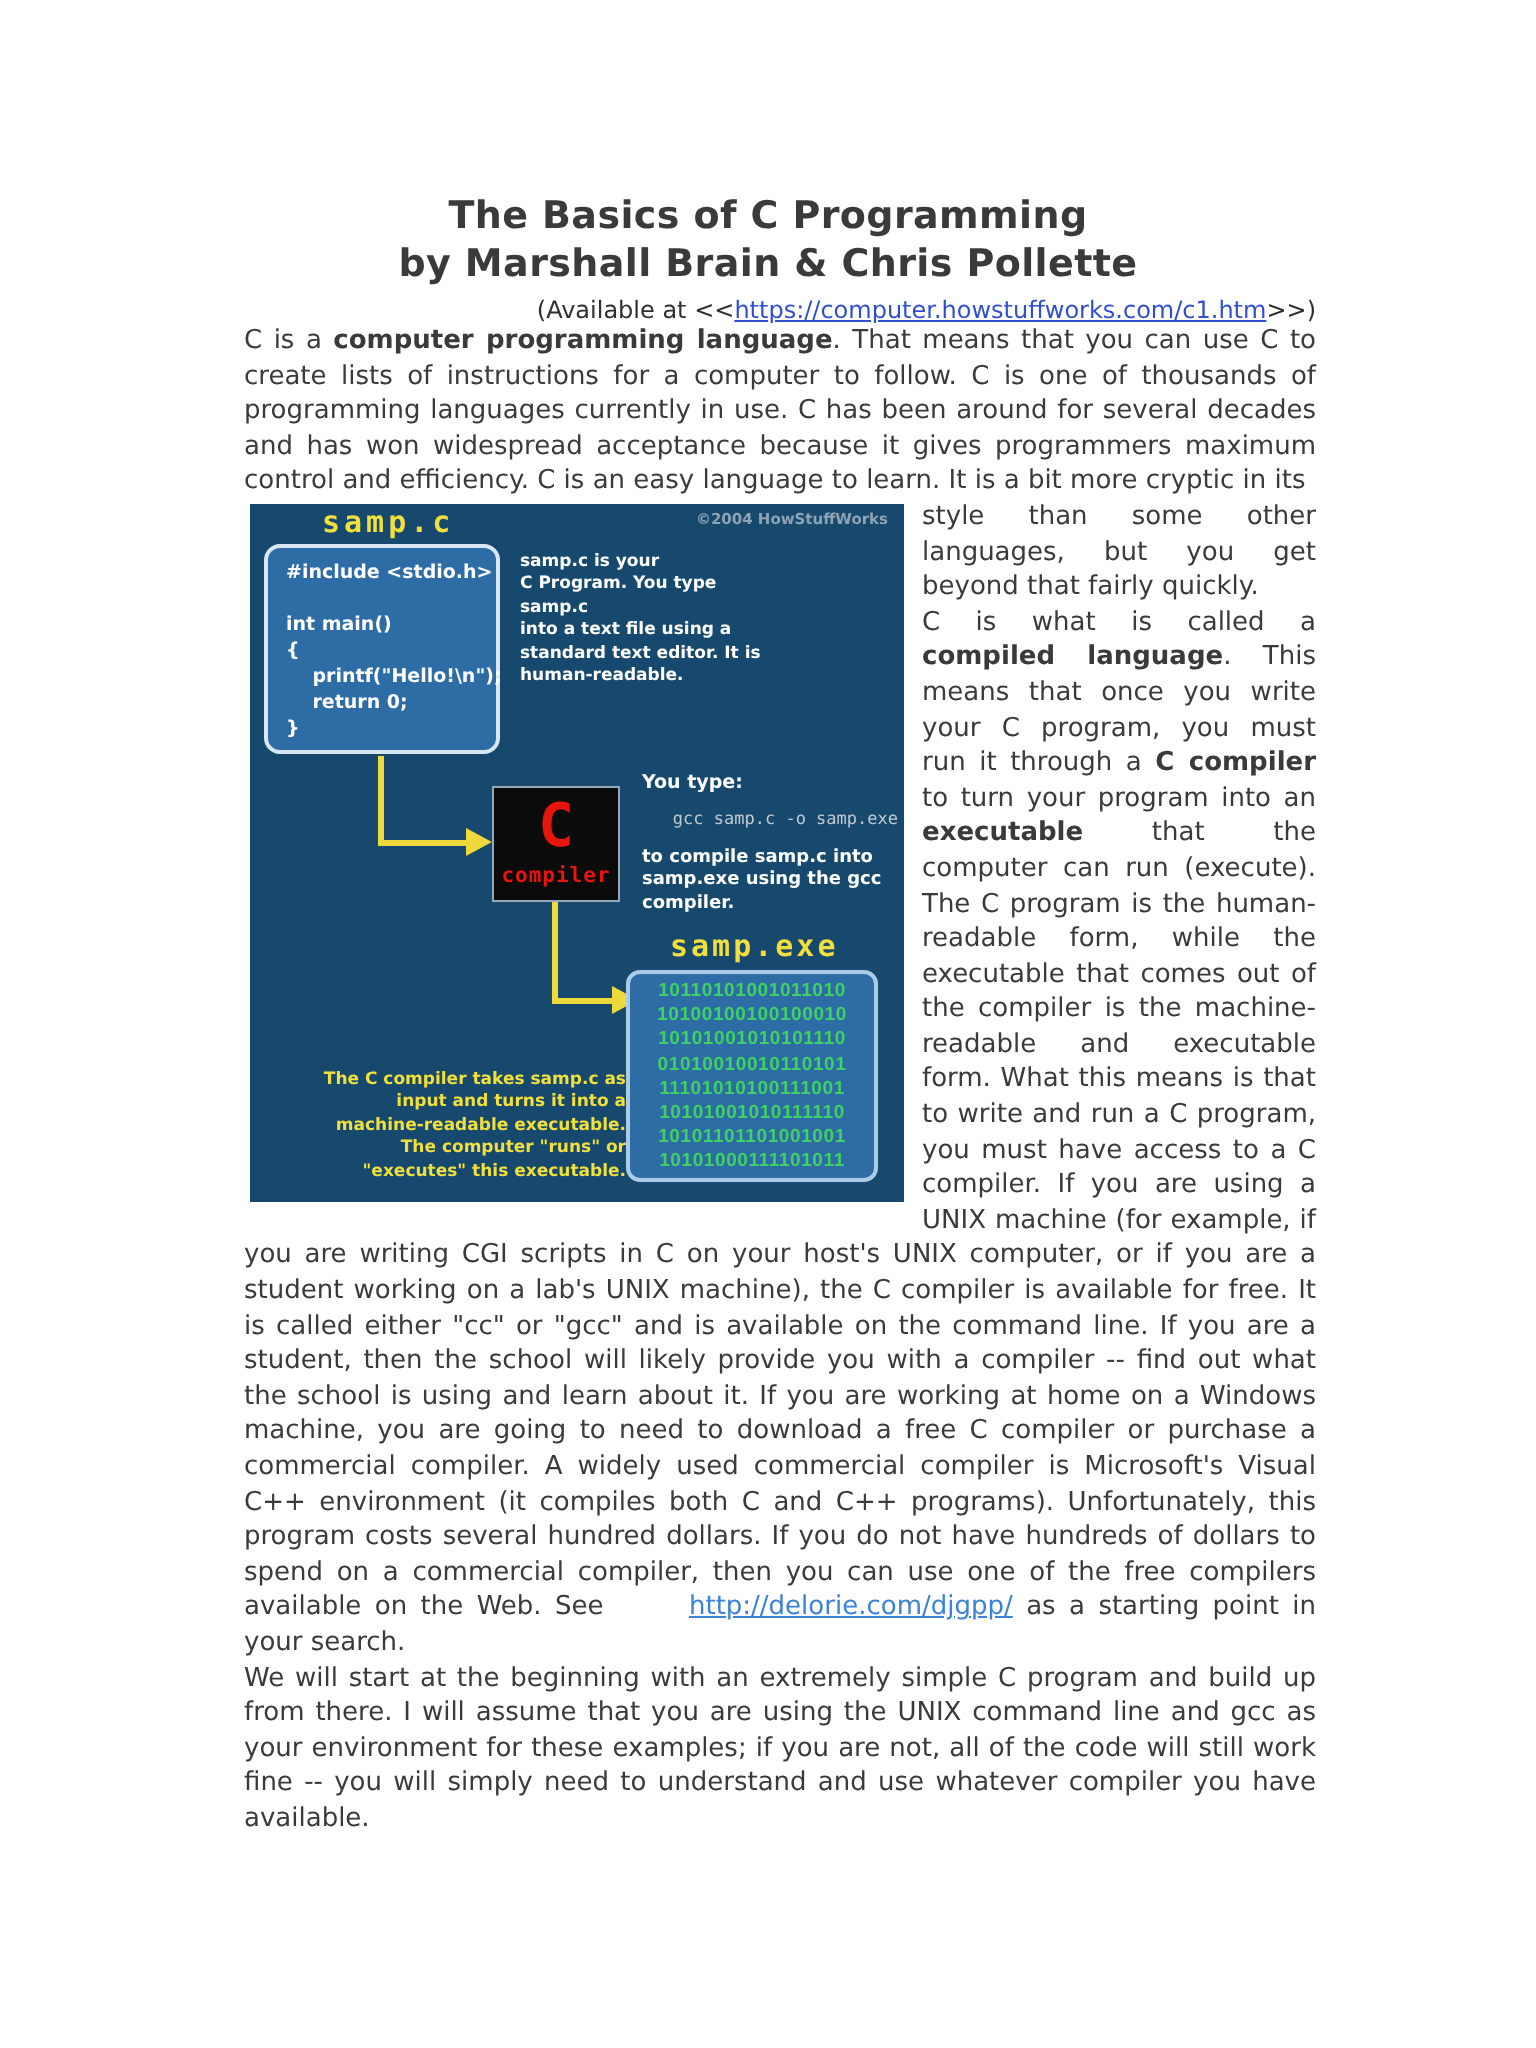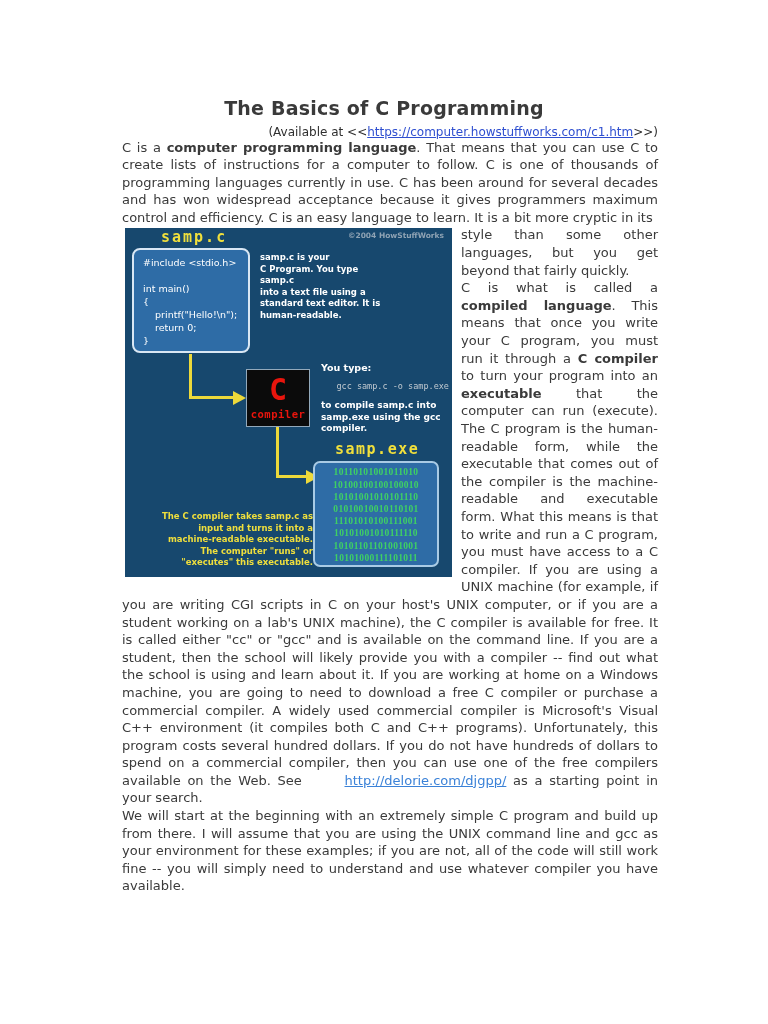"by Marshall Brain & Chris" div.title-line { html: none -> <div>by Marshall Brain &amp; Chris Pollette</div> }
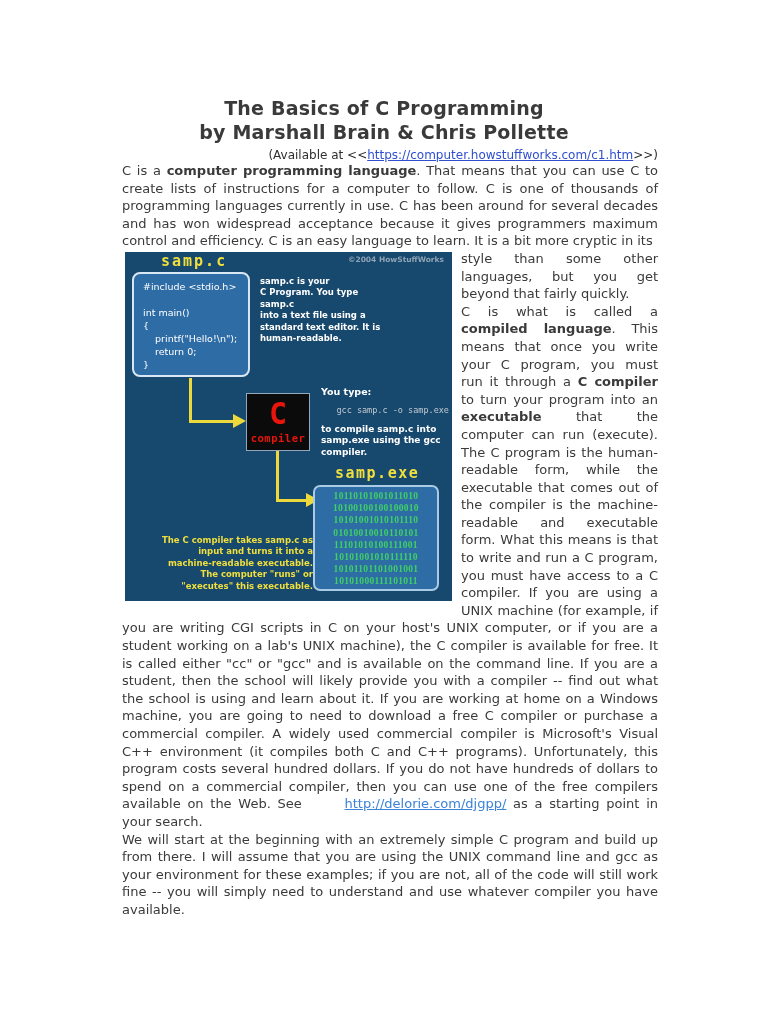"#include <stdio.h>" .d-code { font-weight: none -> bold }
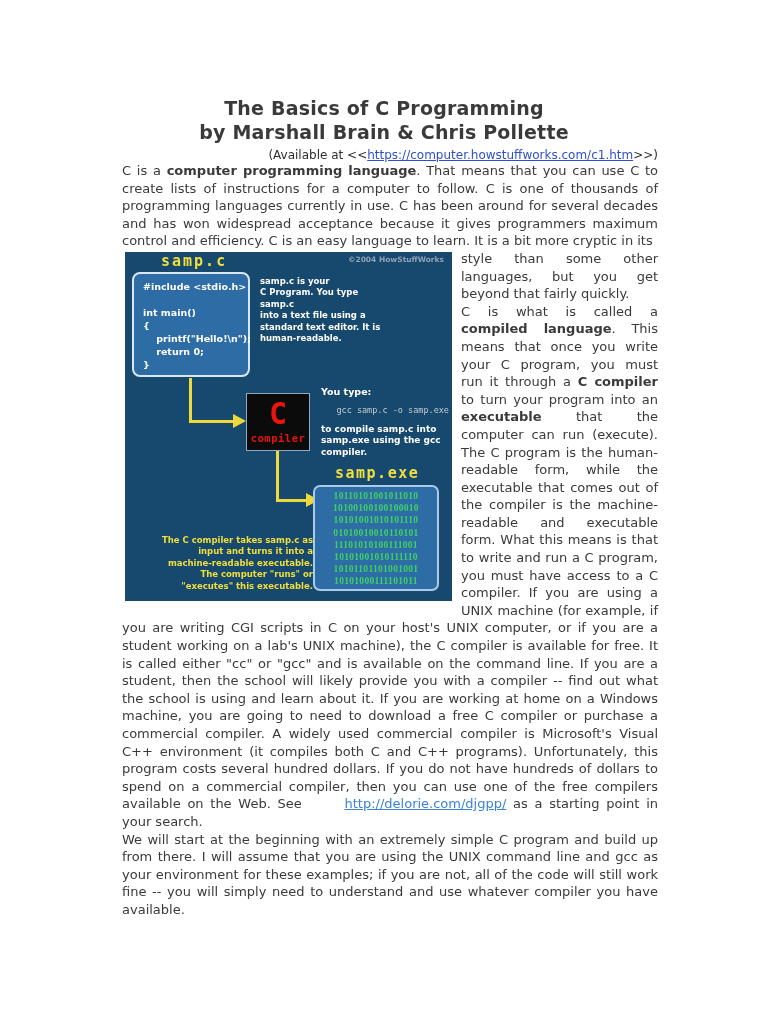"10110101001011010" .d-binary-row { font-family: Liberation Serif, serif -> Liberation Sans, sans-serif }
